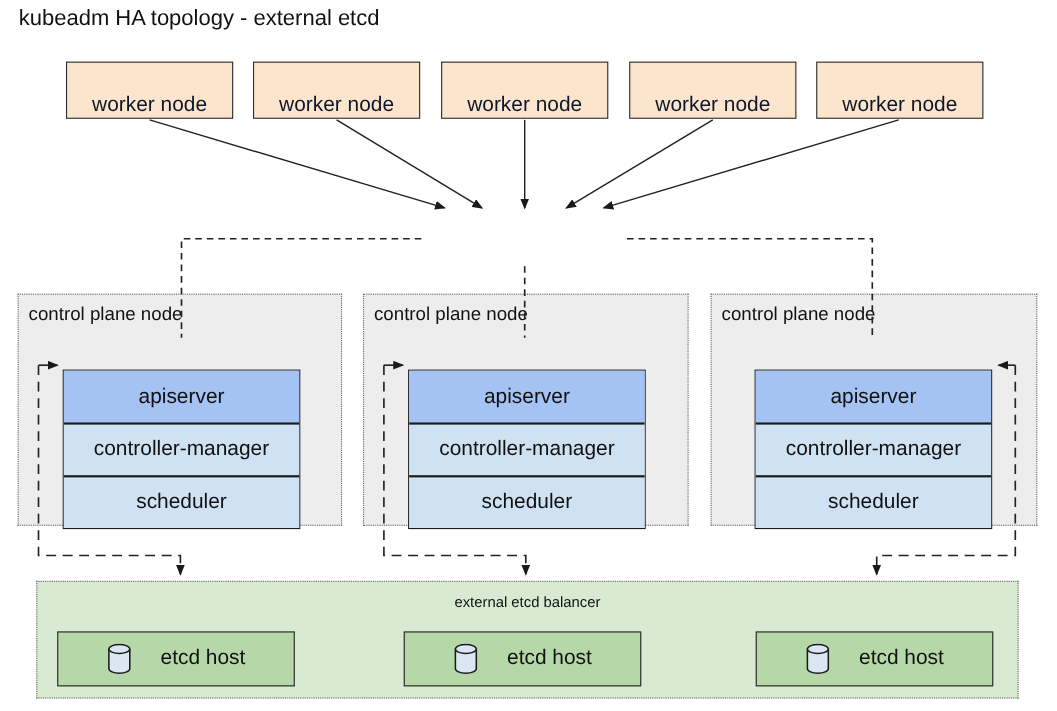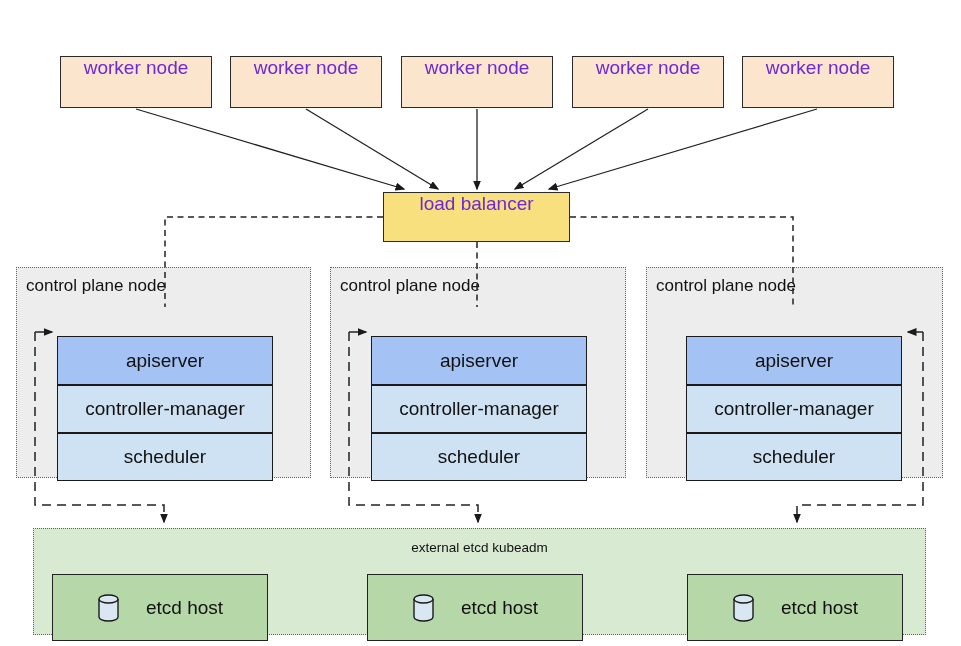"kubeadm HA topology - external" div.title { html: none -> <div>kubeadm HA topology - external etcd</div> }
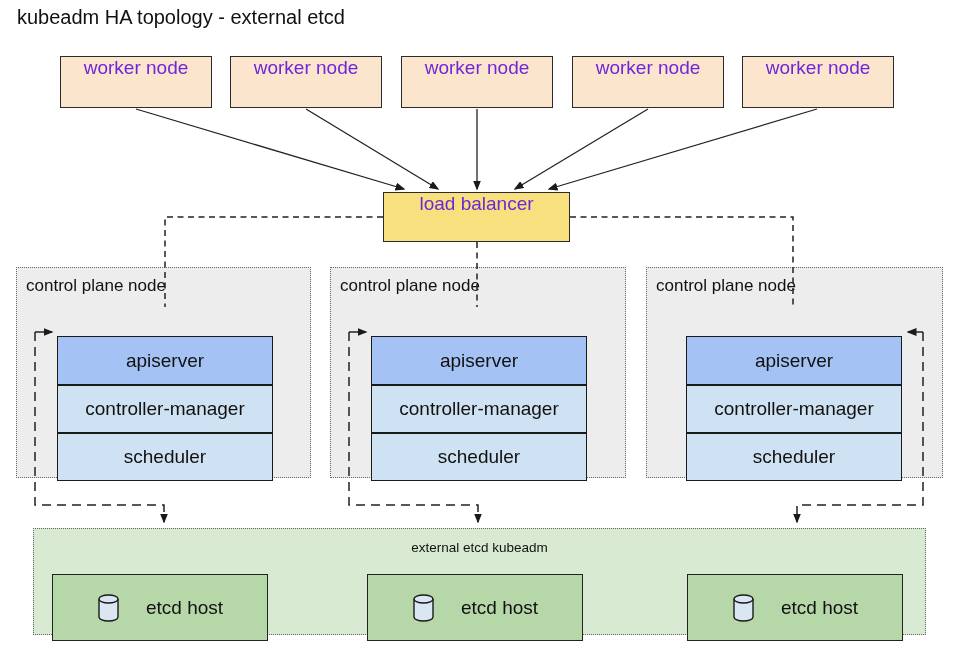"worker node" .box { align-items: flex-start -> flex-end; color: #6d28d9 -> #0f172a }
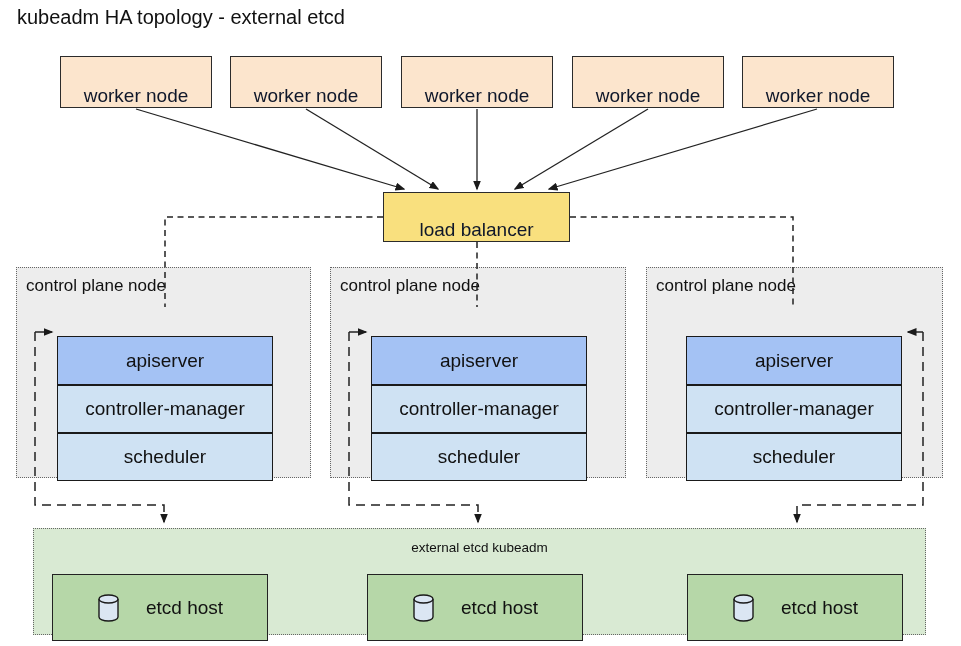"load balancer" div.box { html: <div> <span>load balancer</span> </div> -> none }
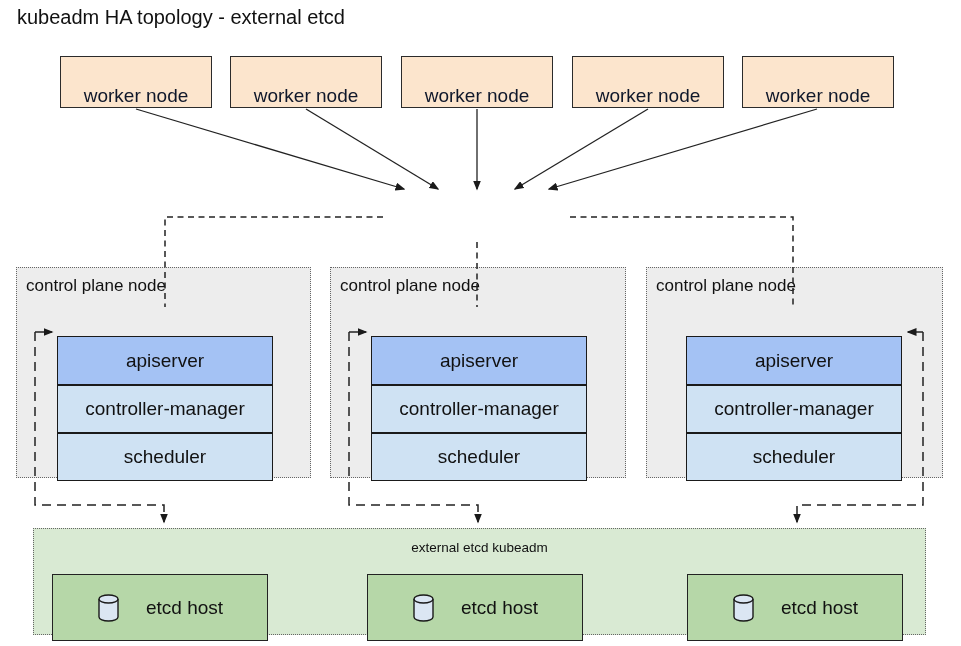"external etcd kubeadm" div.clusterlabel { text: kubeadm -> balancer }
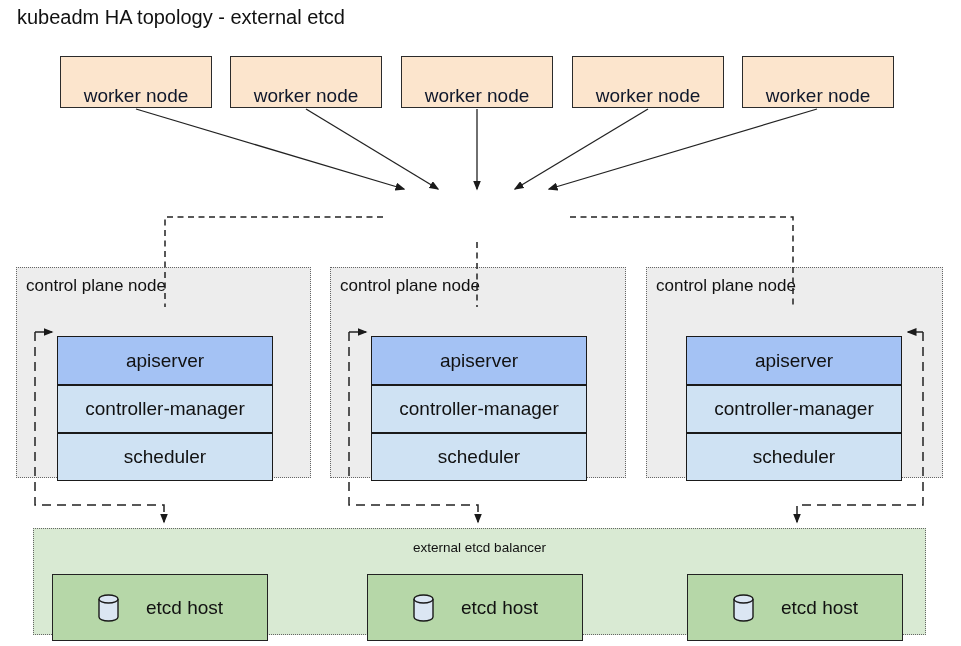"etcd host" .etcdhost { height: 67px -> 50px }
